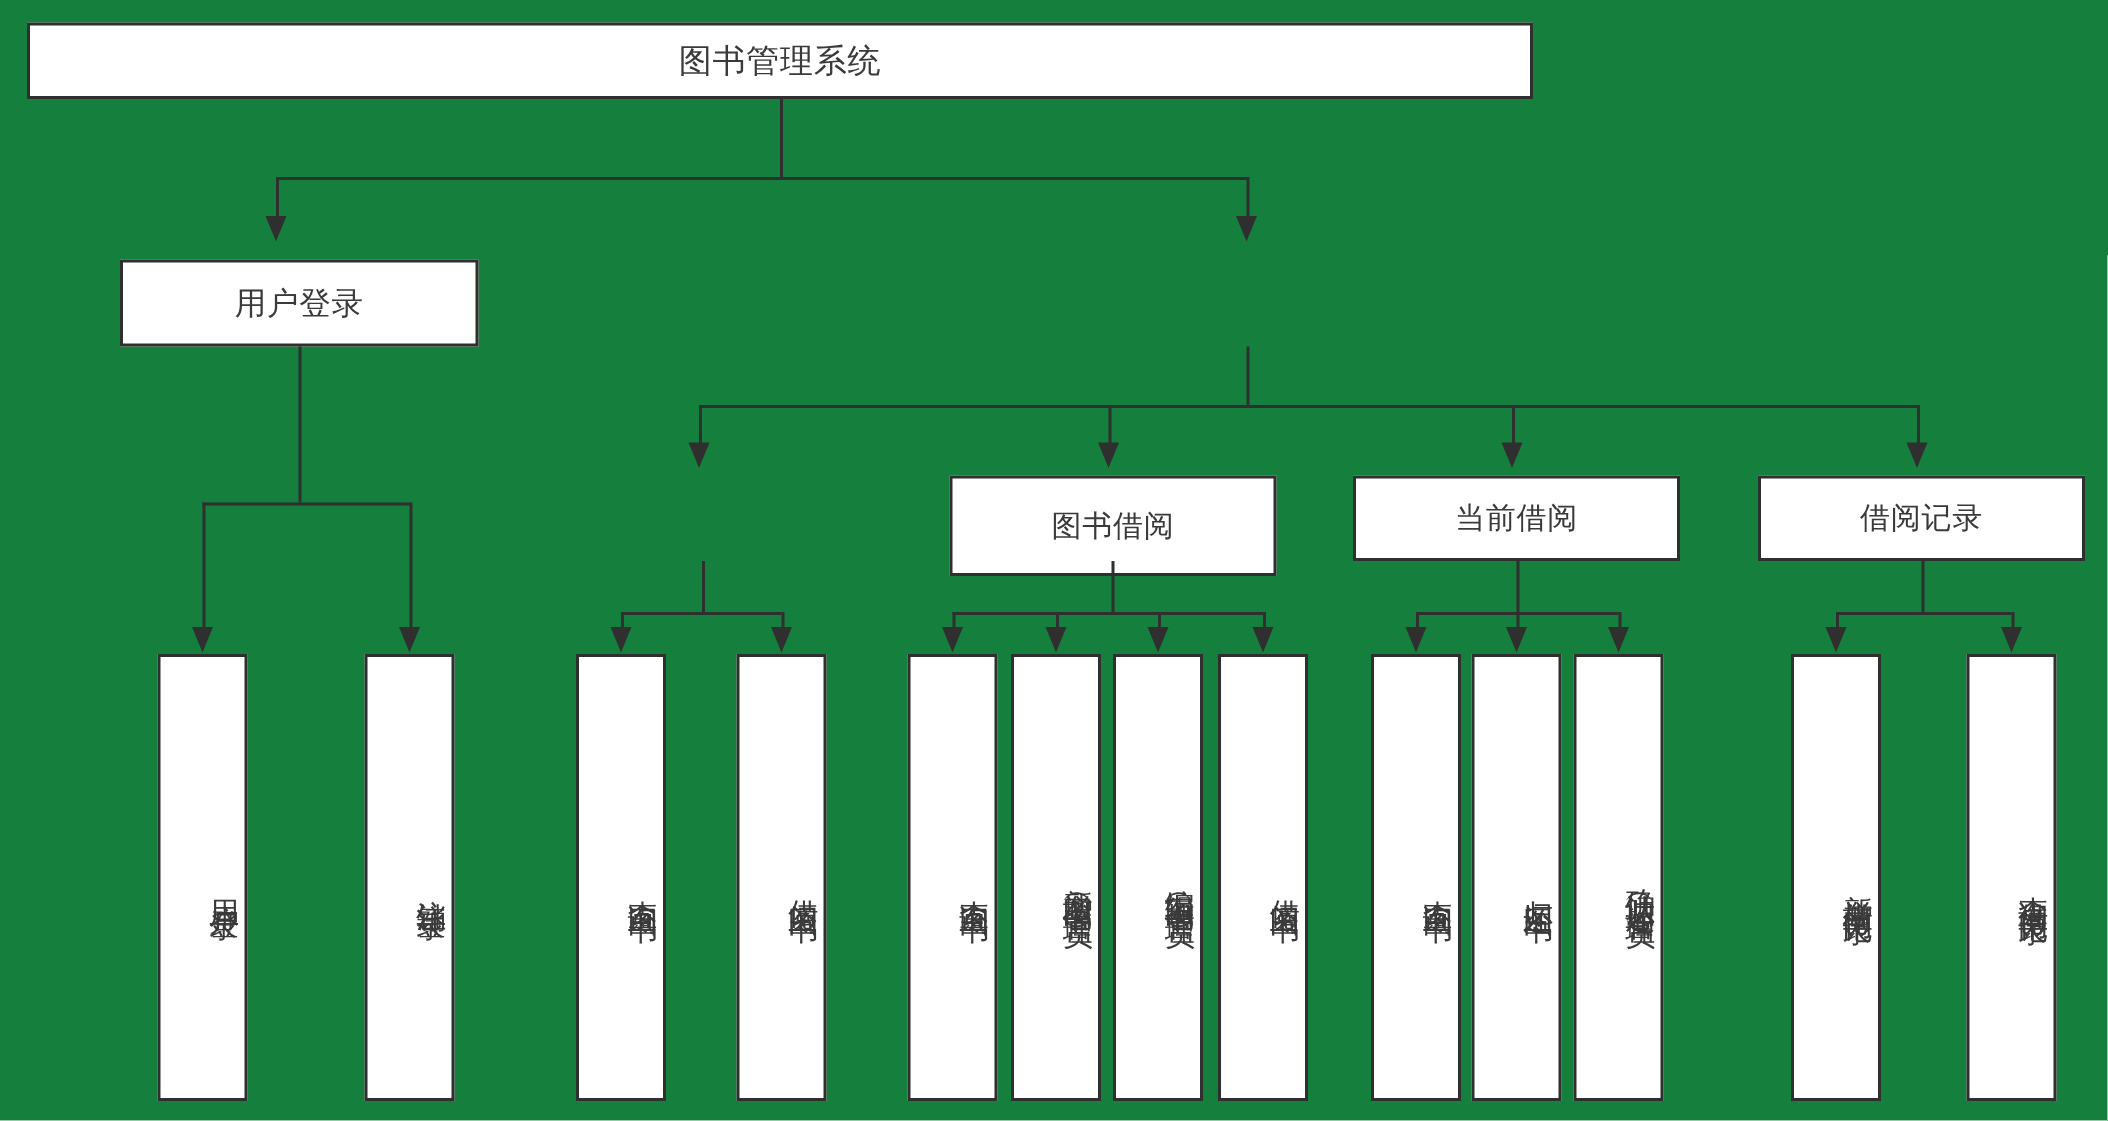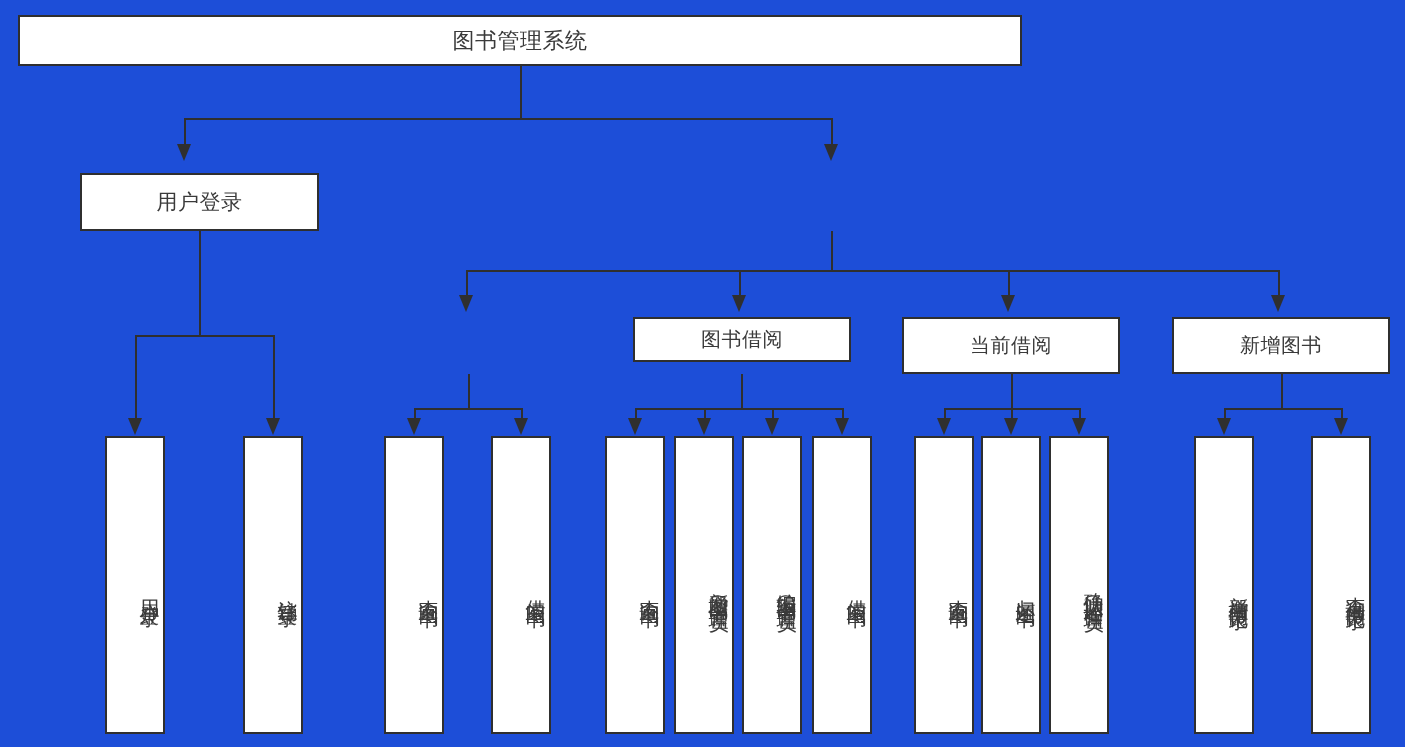"图书管理系统" #canvas { background: #1d4ed8 -> #15803d }
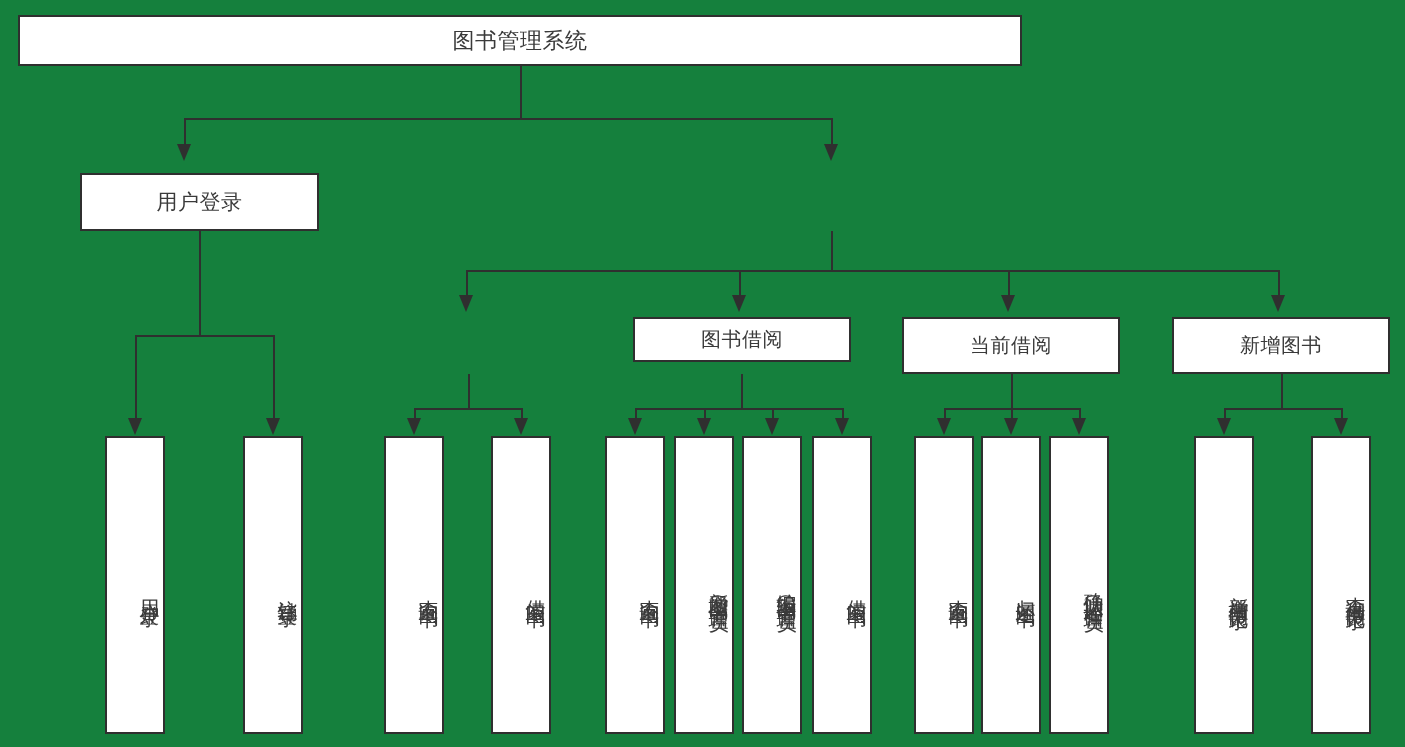"图书借阅" div.node { height: 45px -> 67px }
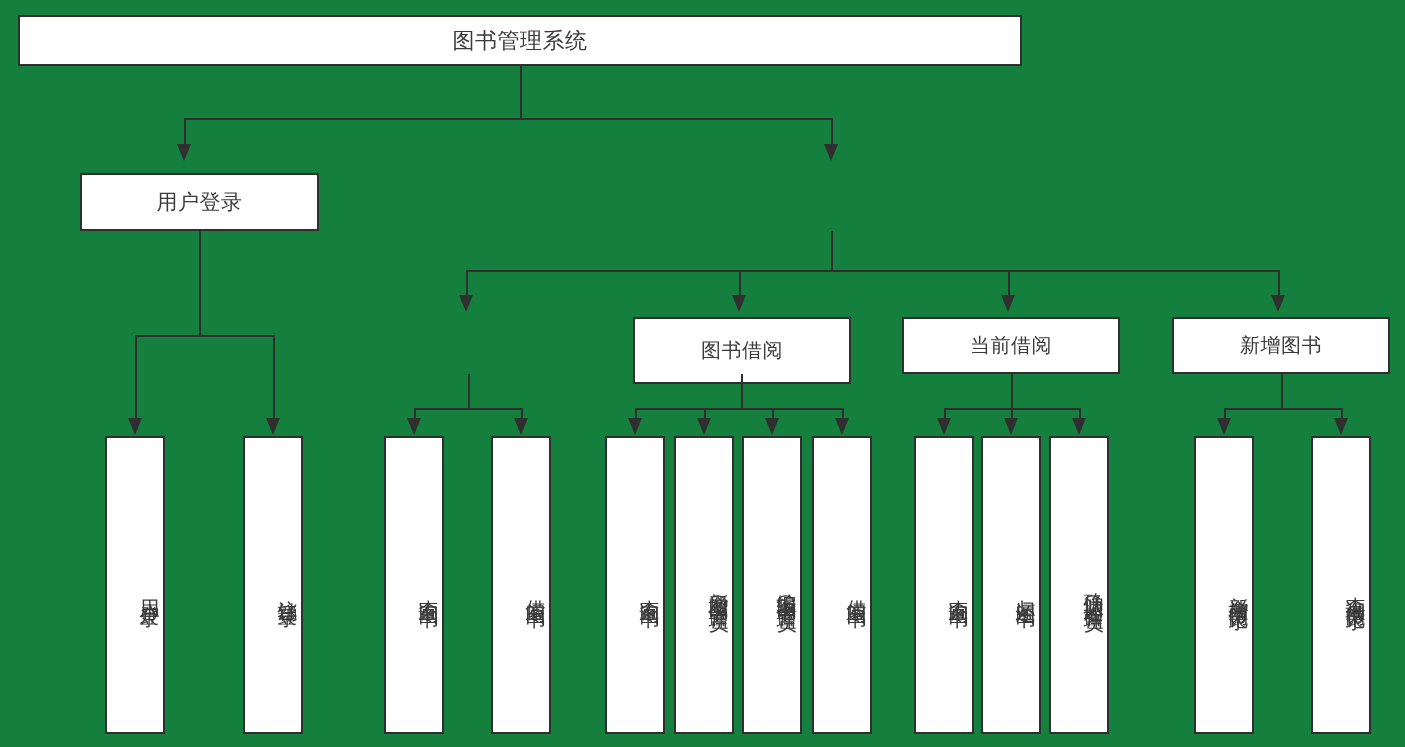"新增图书" span.lbl { text: 新增图书 -> 借阅记录 }
